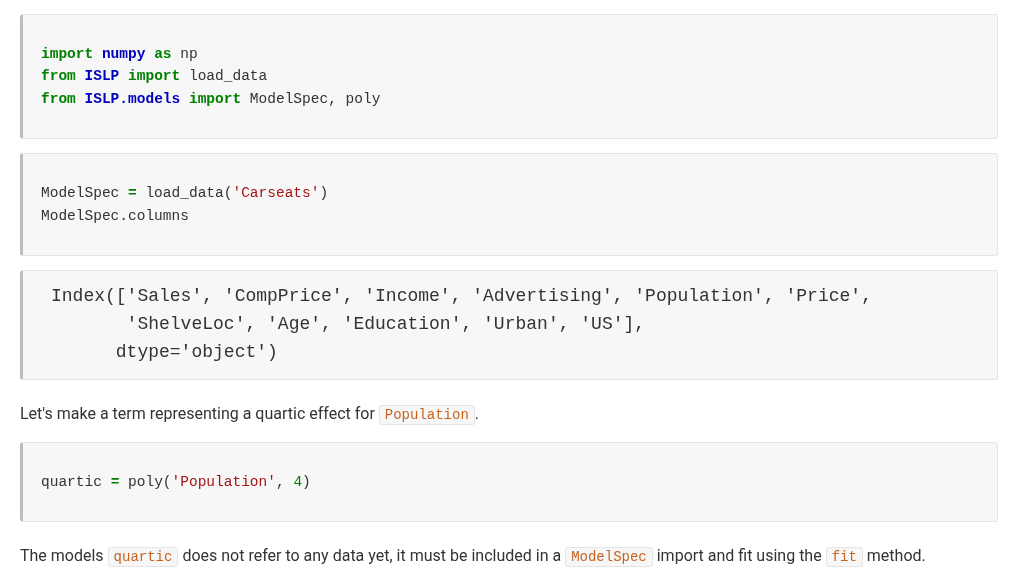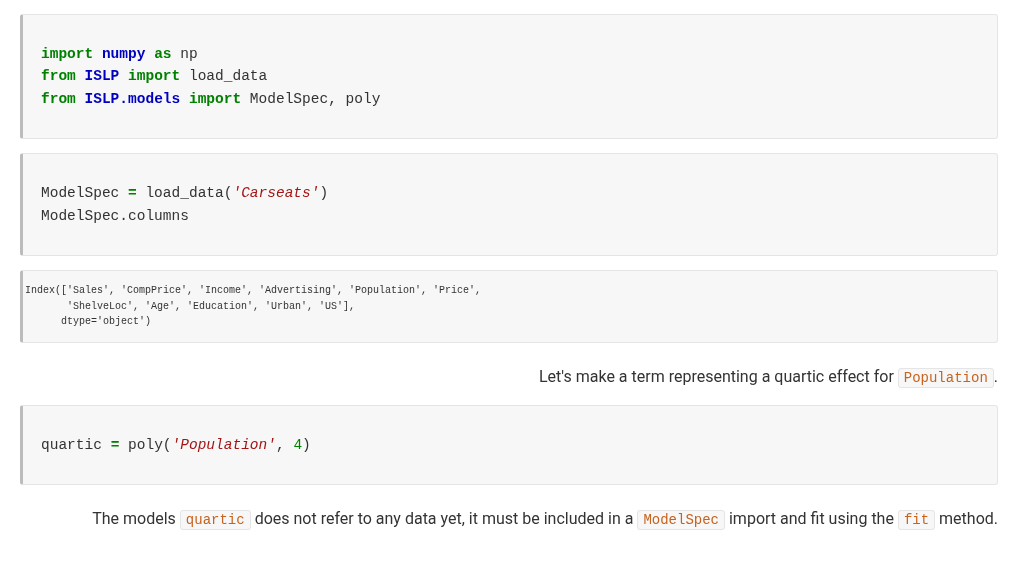"'Carseats'" .tok-str { font-style: italic -> none }
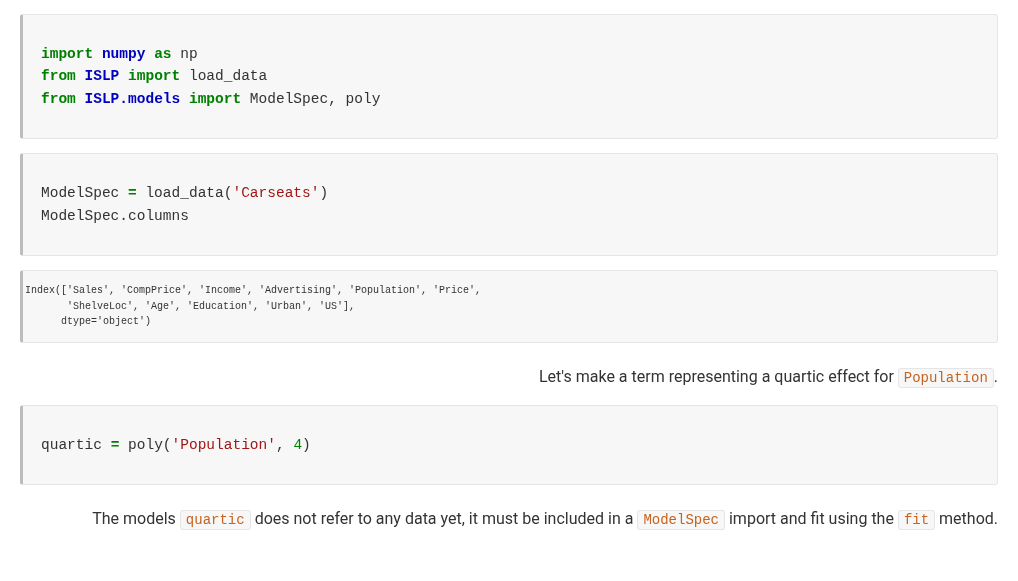"Index(['Sales', 'CompPrice', 'Income'," .output-cell { font-size: 10px -> 18px; padding: 12px 2px -> 12px 28px }
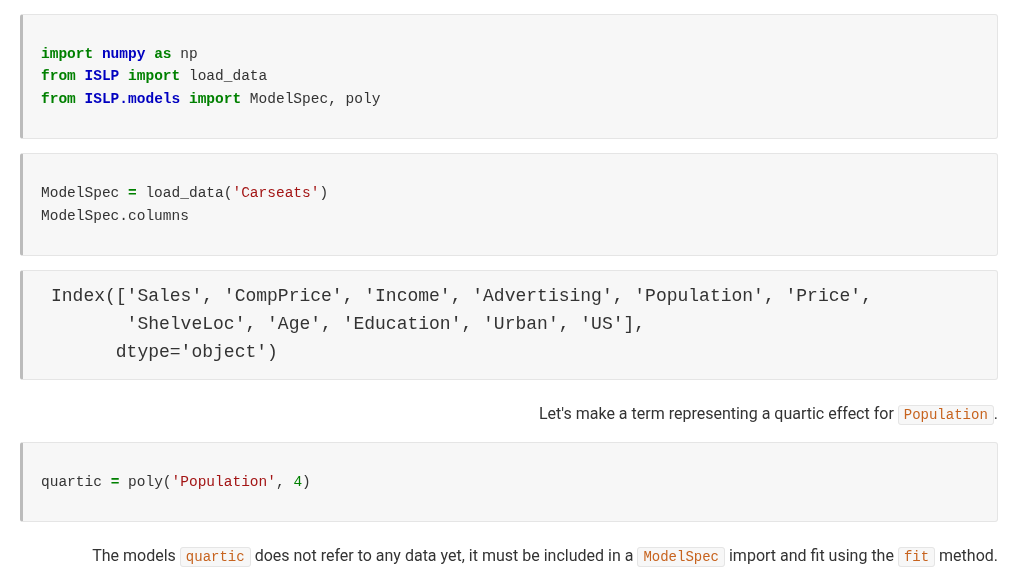"Let's make a term representing" .prose { text-align: right -> none }
